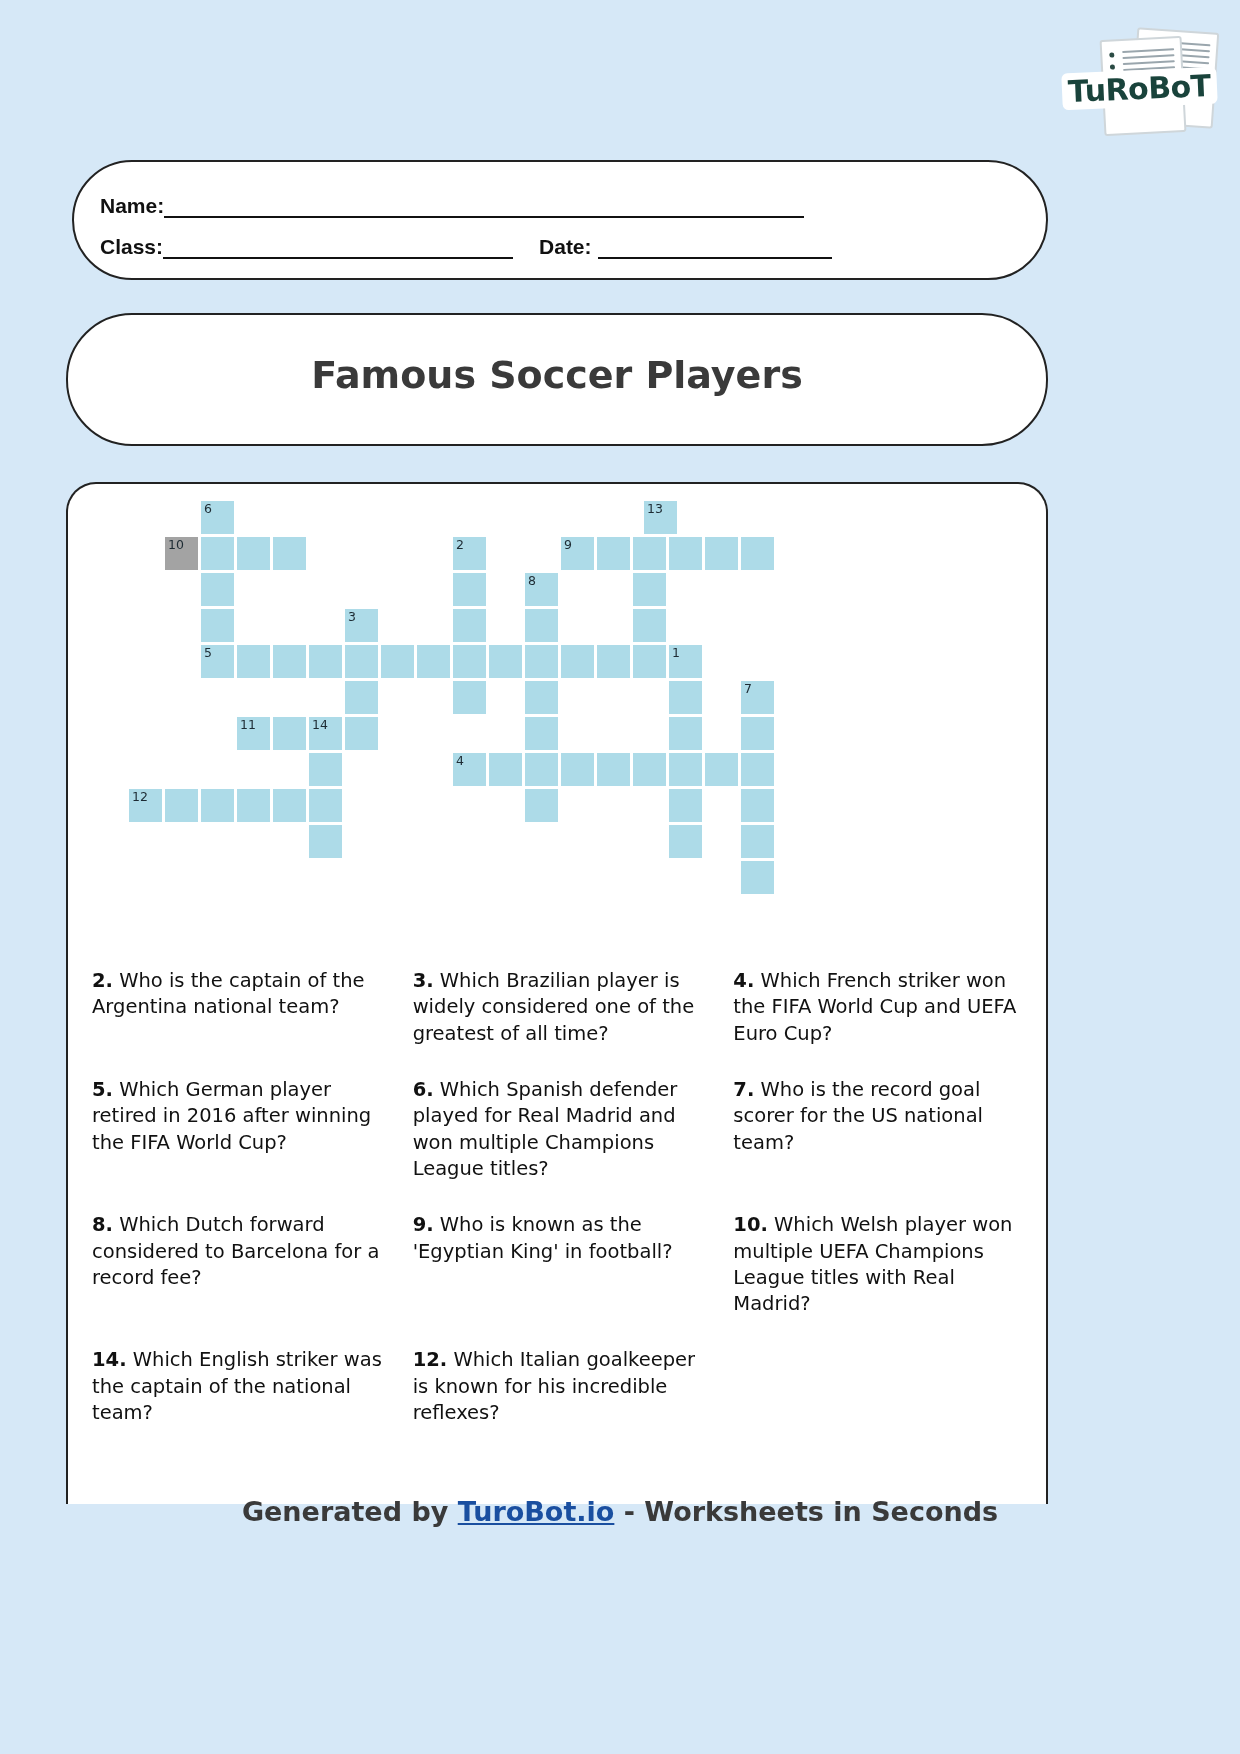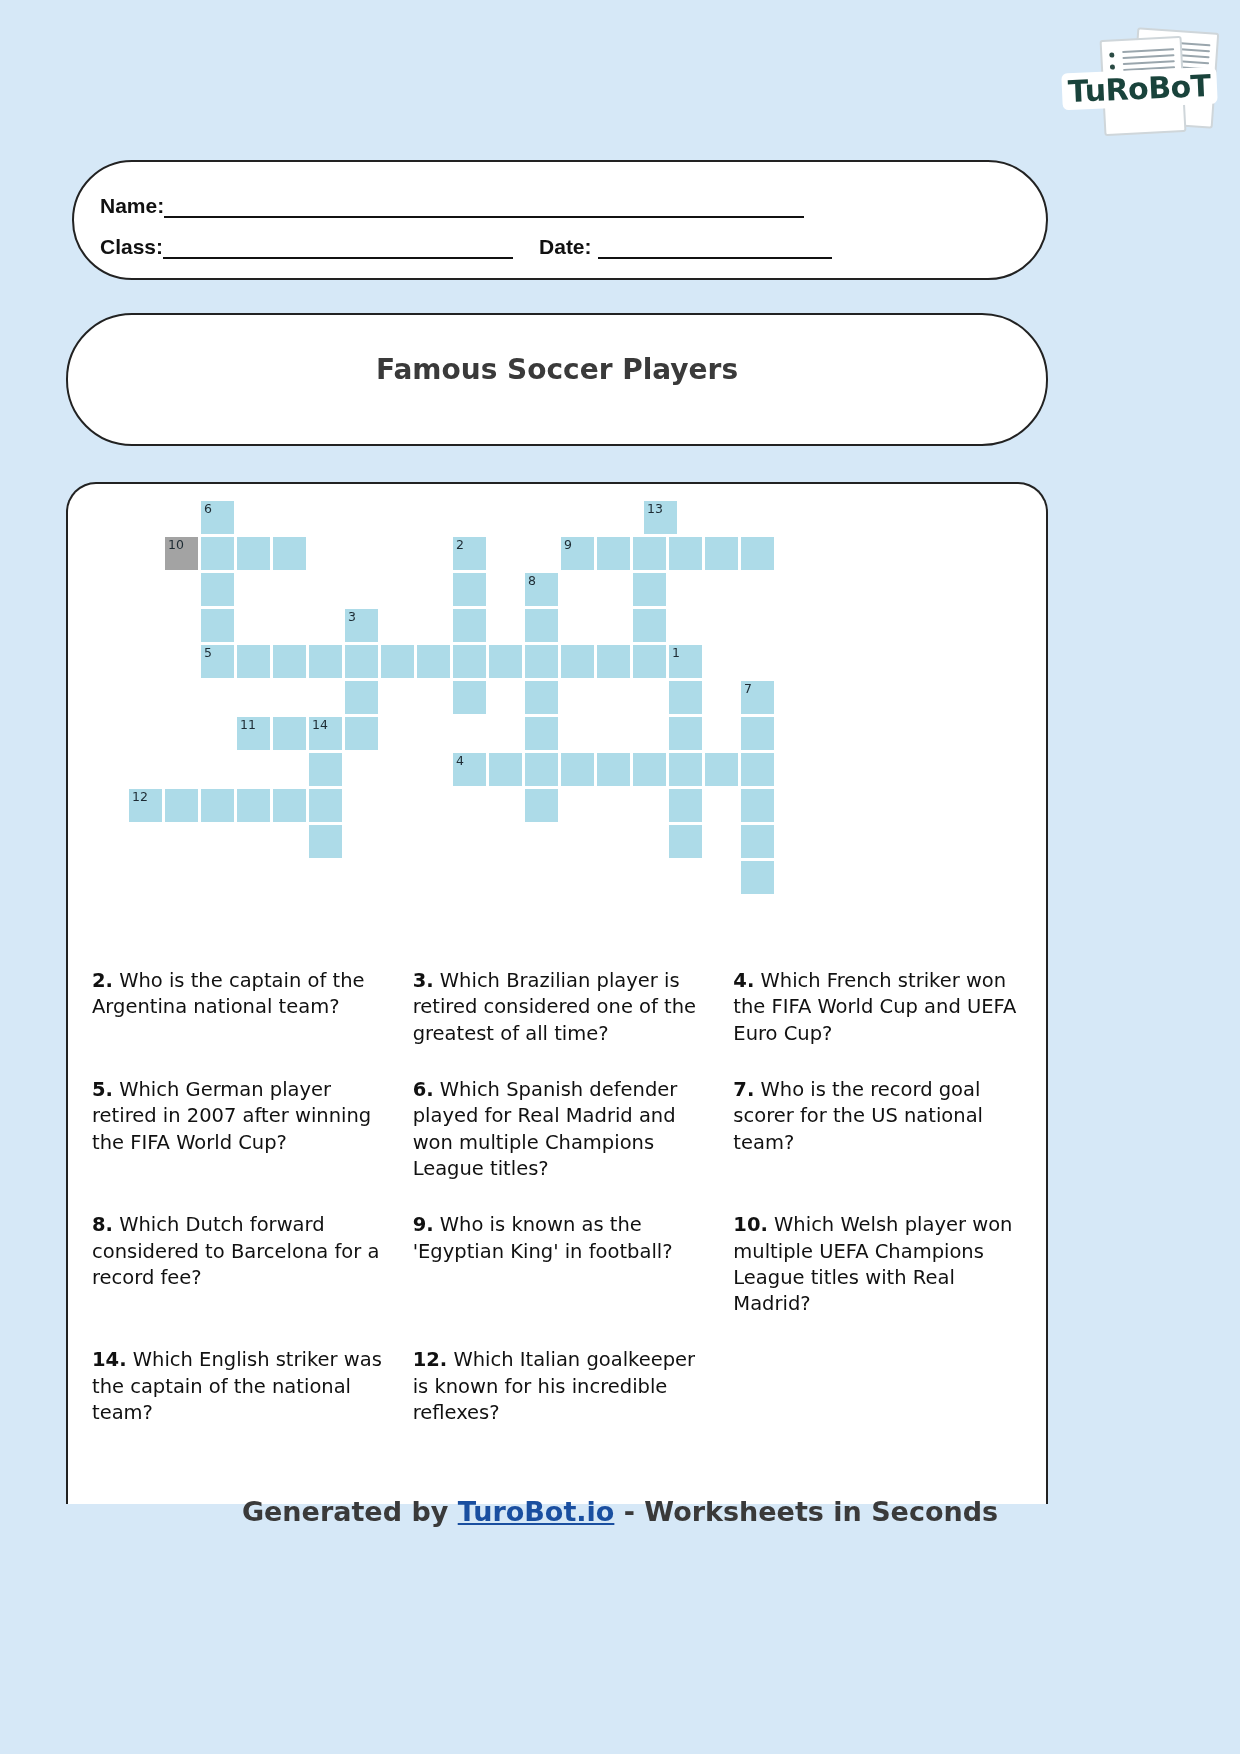"Famous Soccer Players" #title-text { font-size: 28px -> 38px }
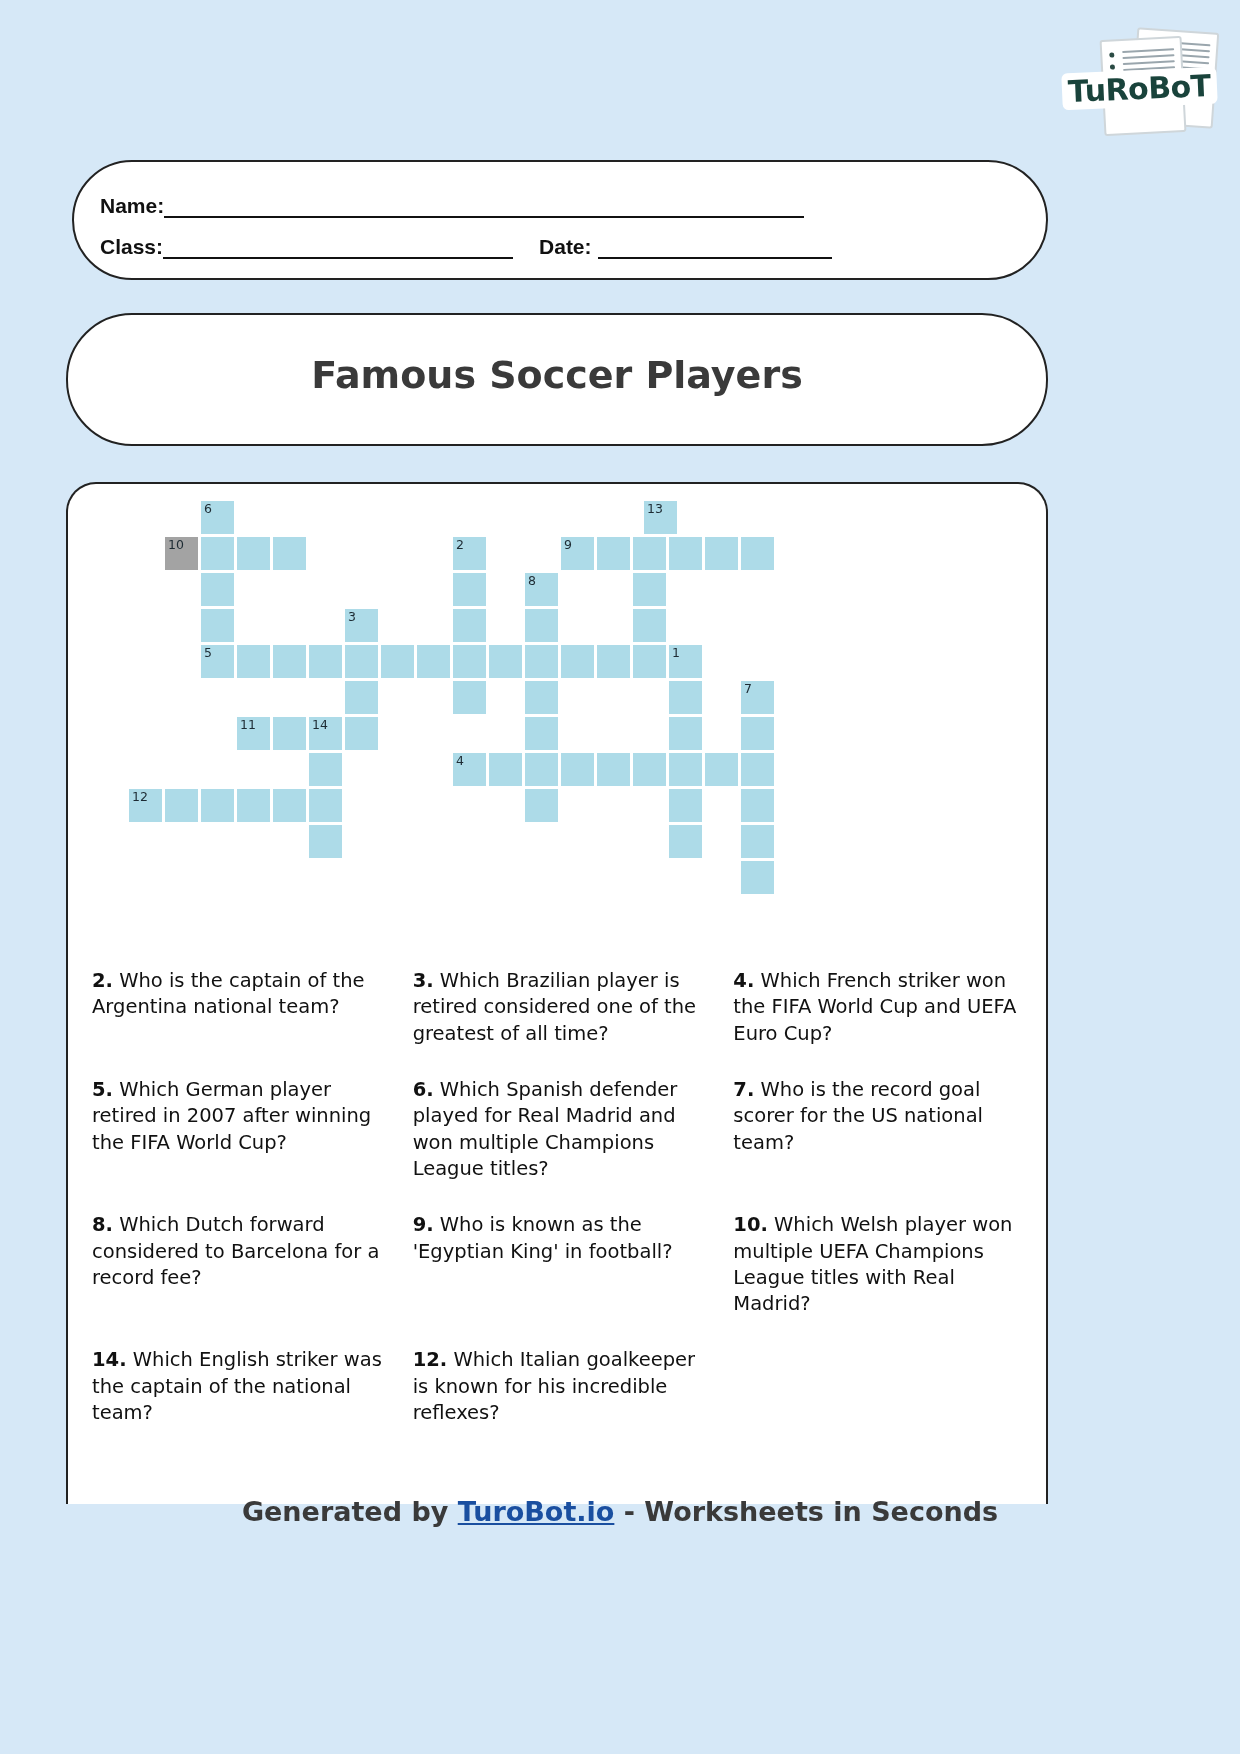"Which Brazilian player is retired" span { text: retired -> widely }
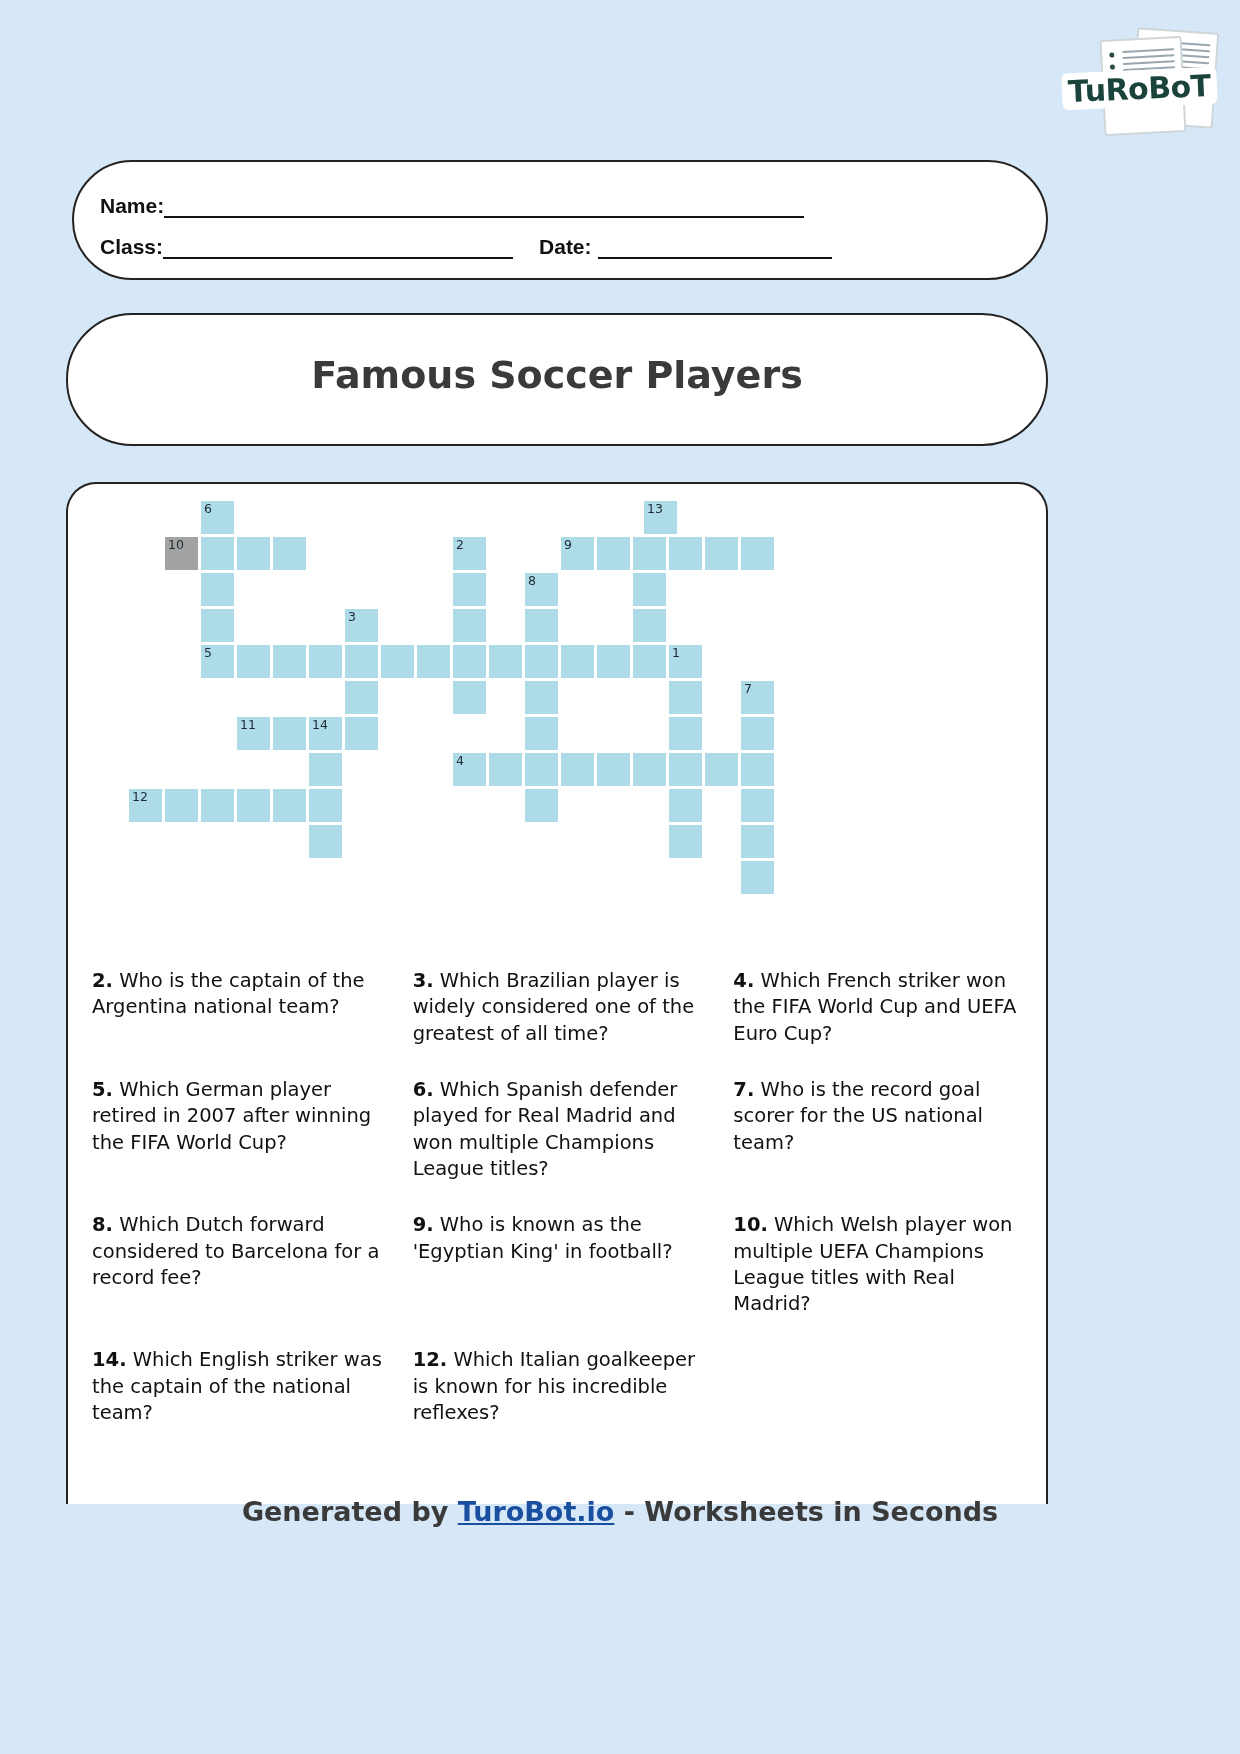"Which German player retired in" span { text: 2007 -> 2016 }
